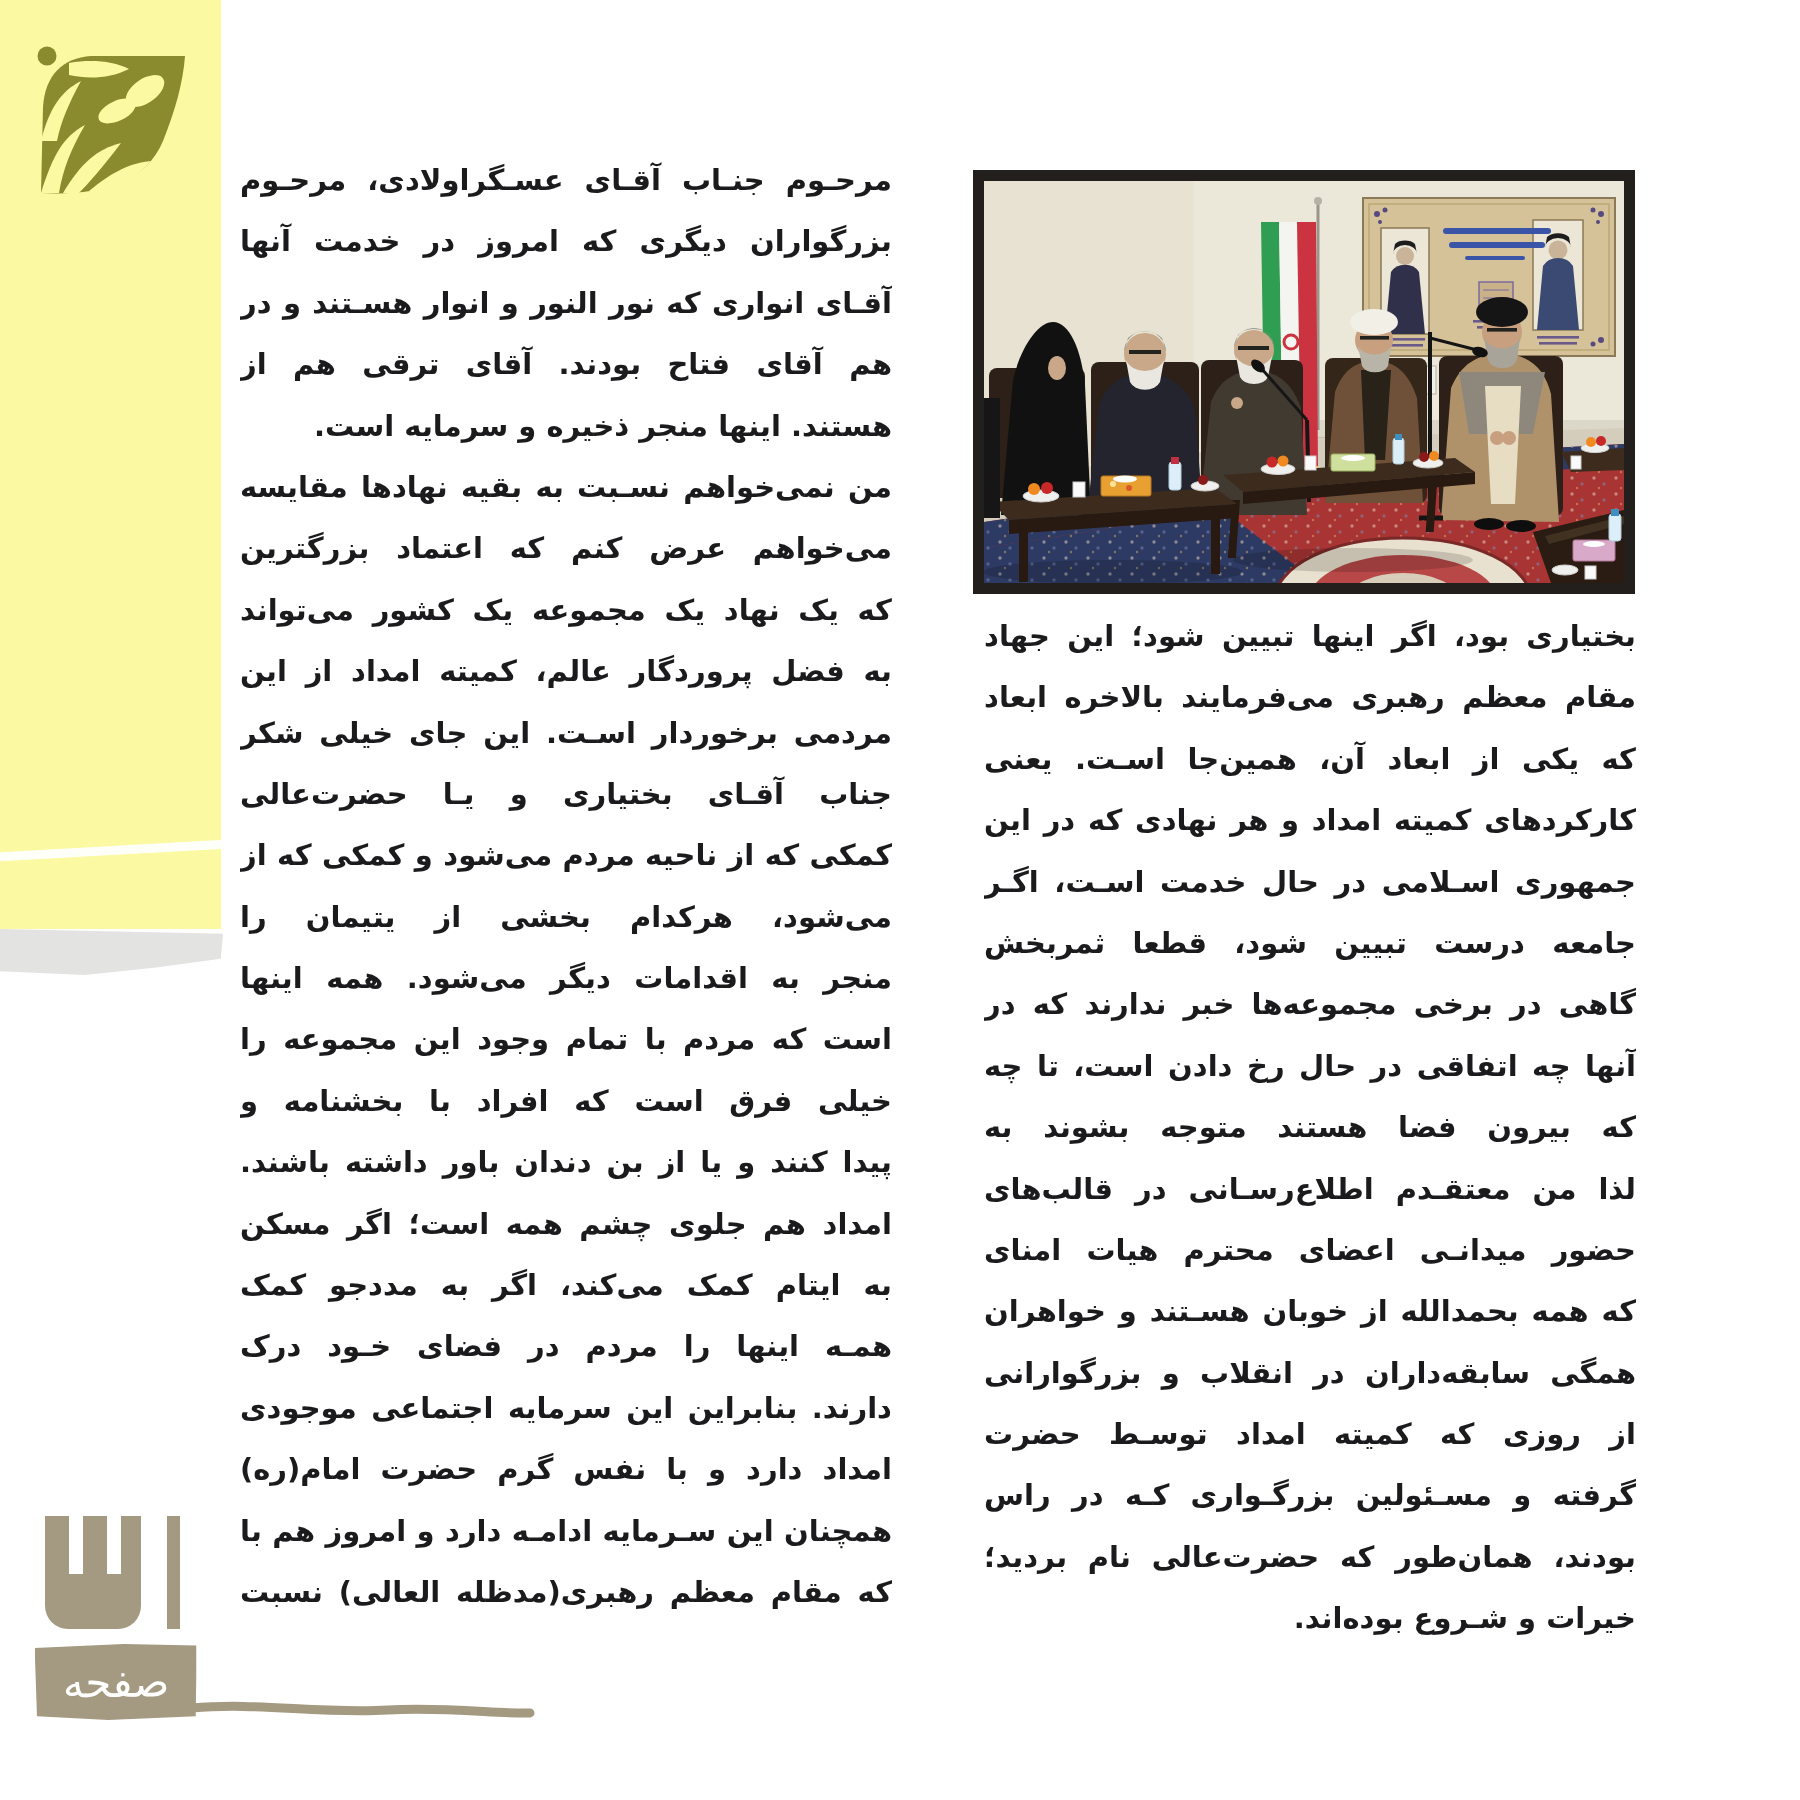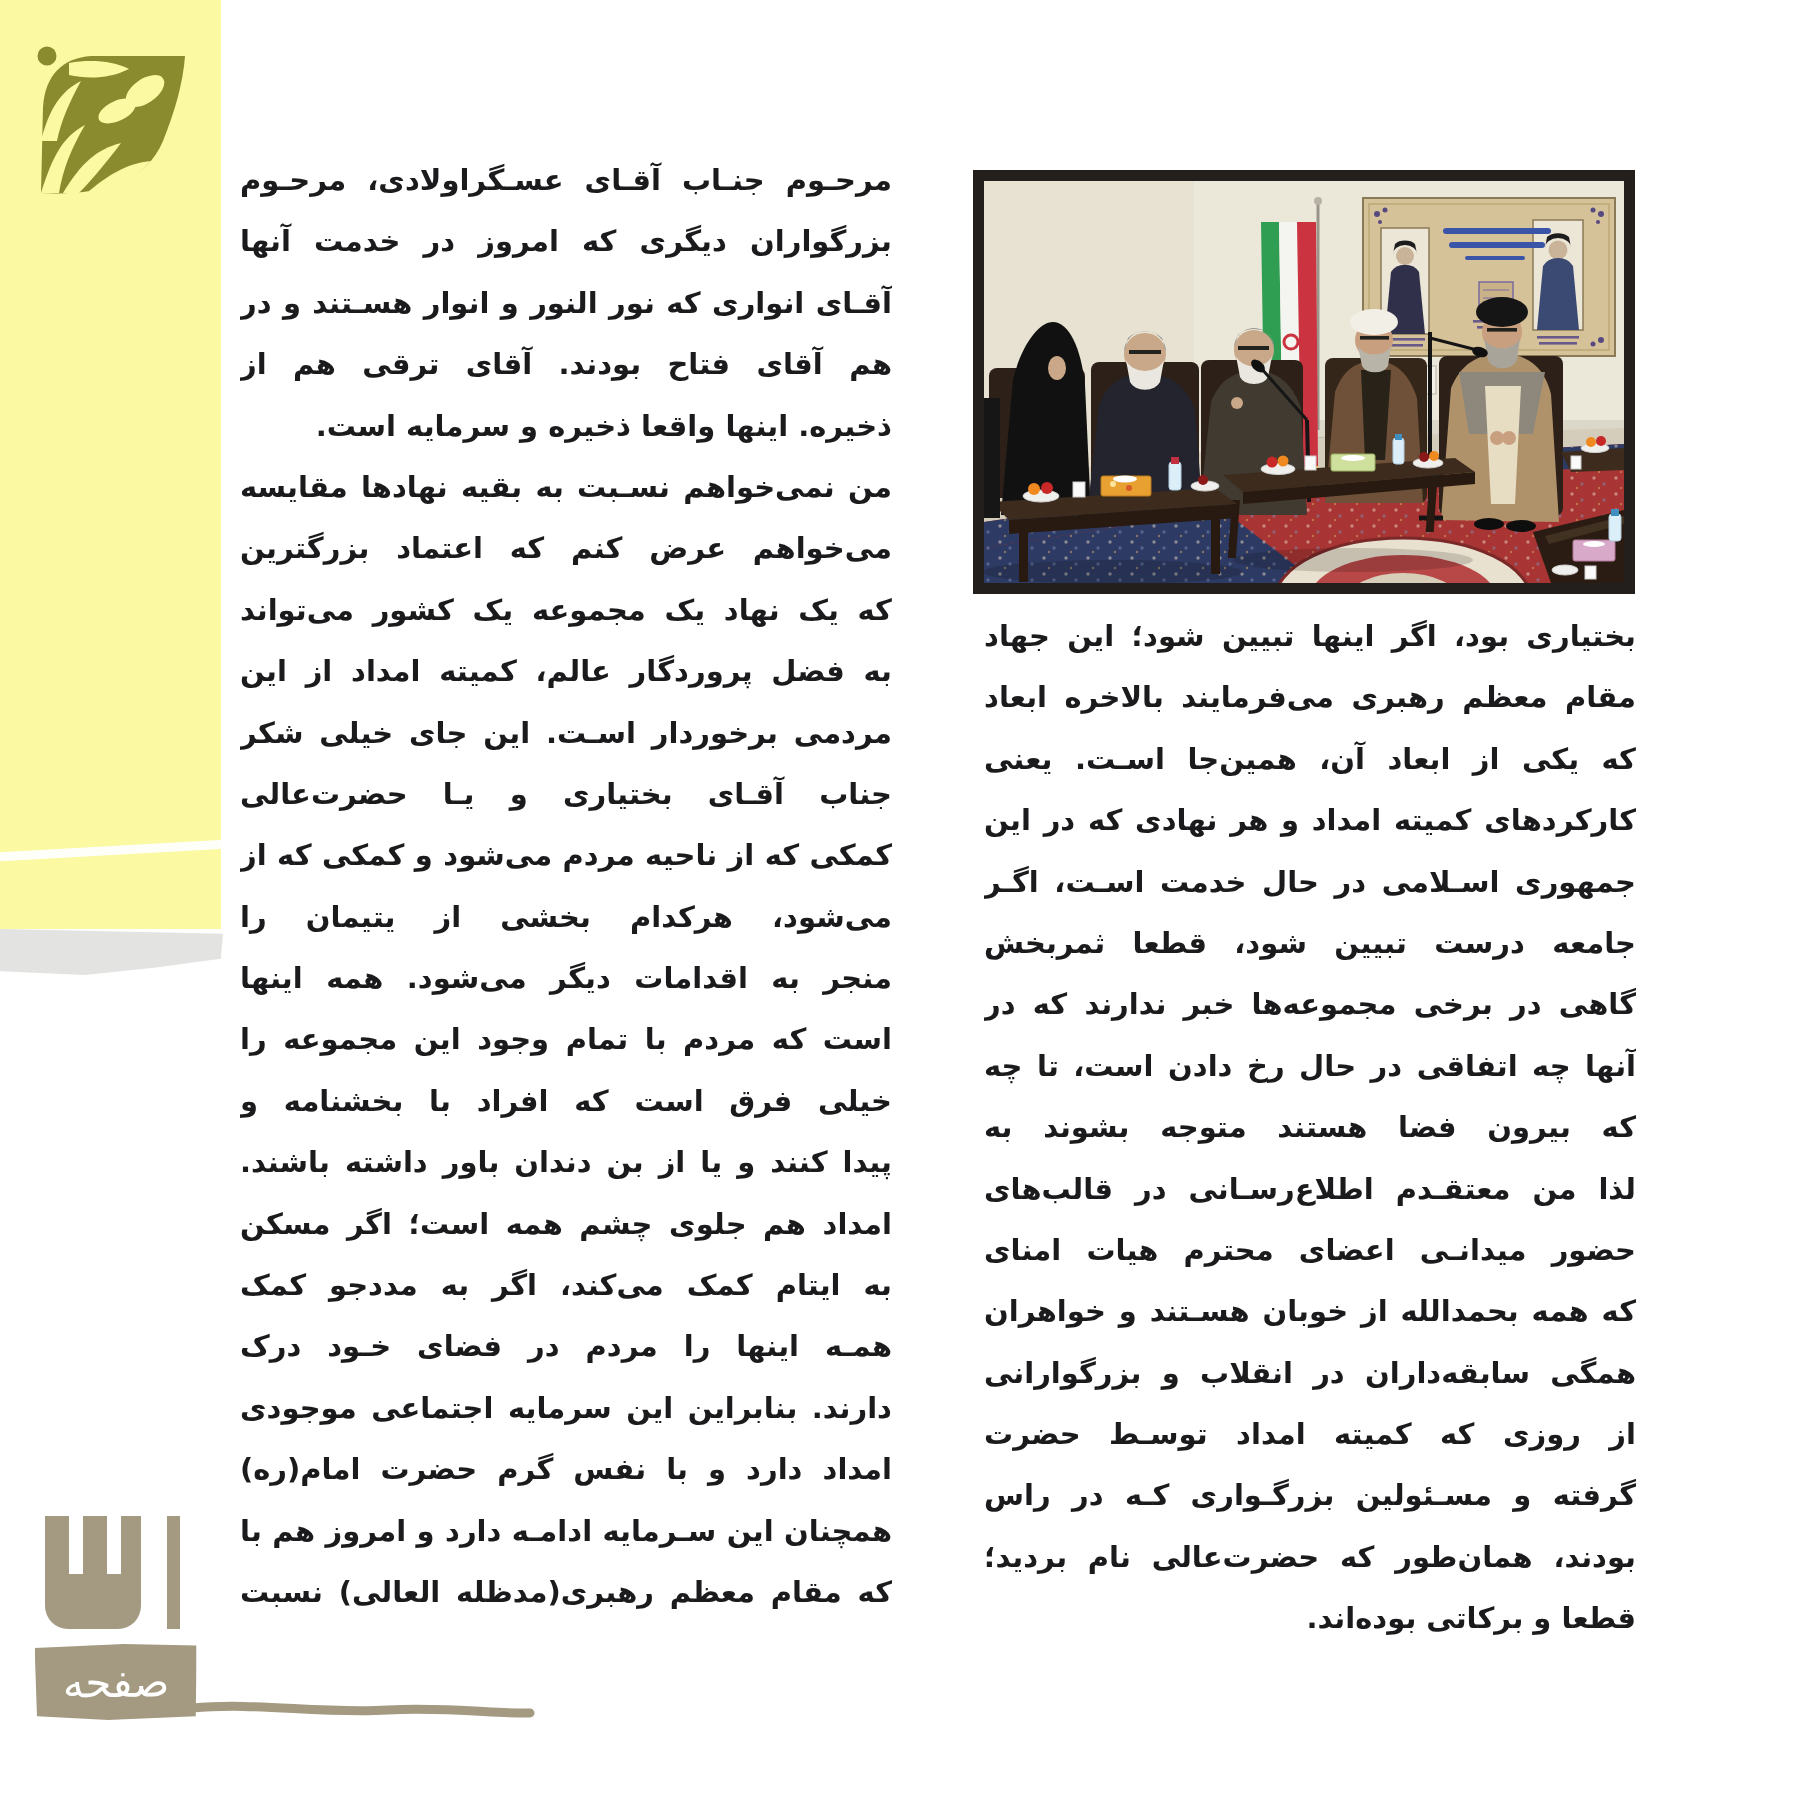"ذخیره. اینها واقعا ذخیره و" div.ln { text: ذخیره. اینها واقعا -> هستند. اینها منجر }
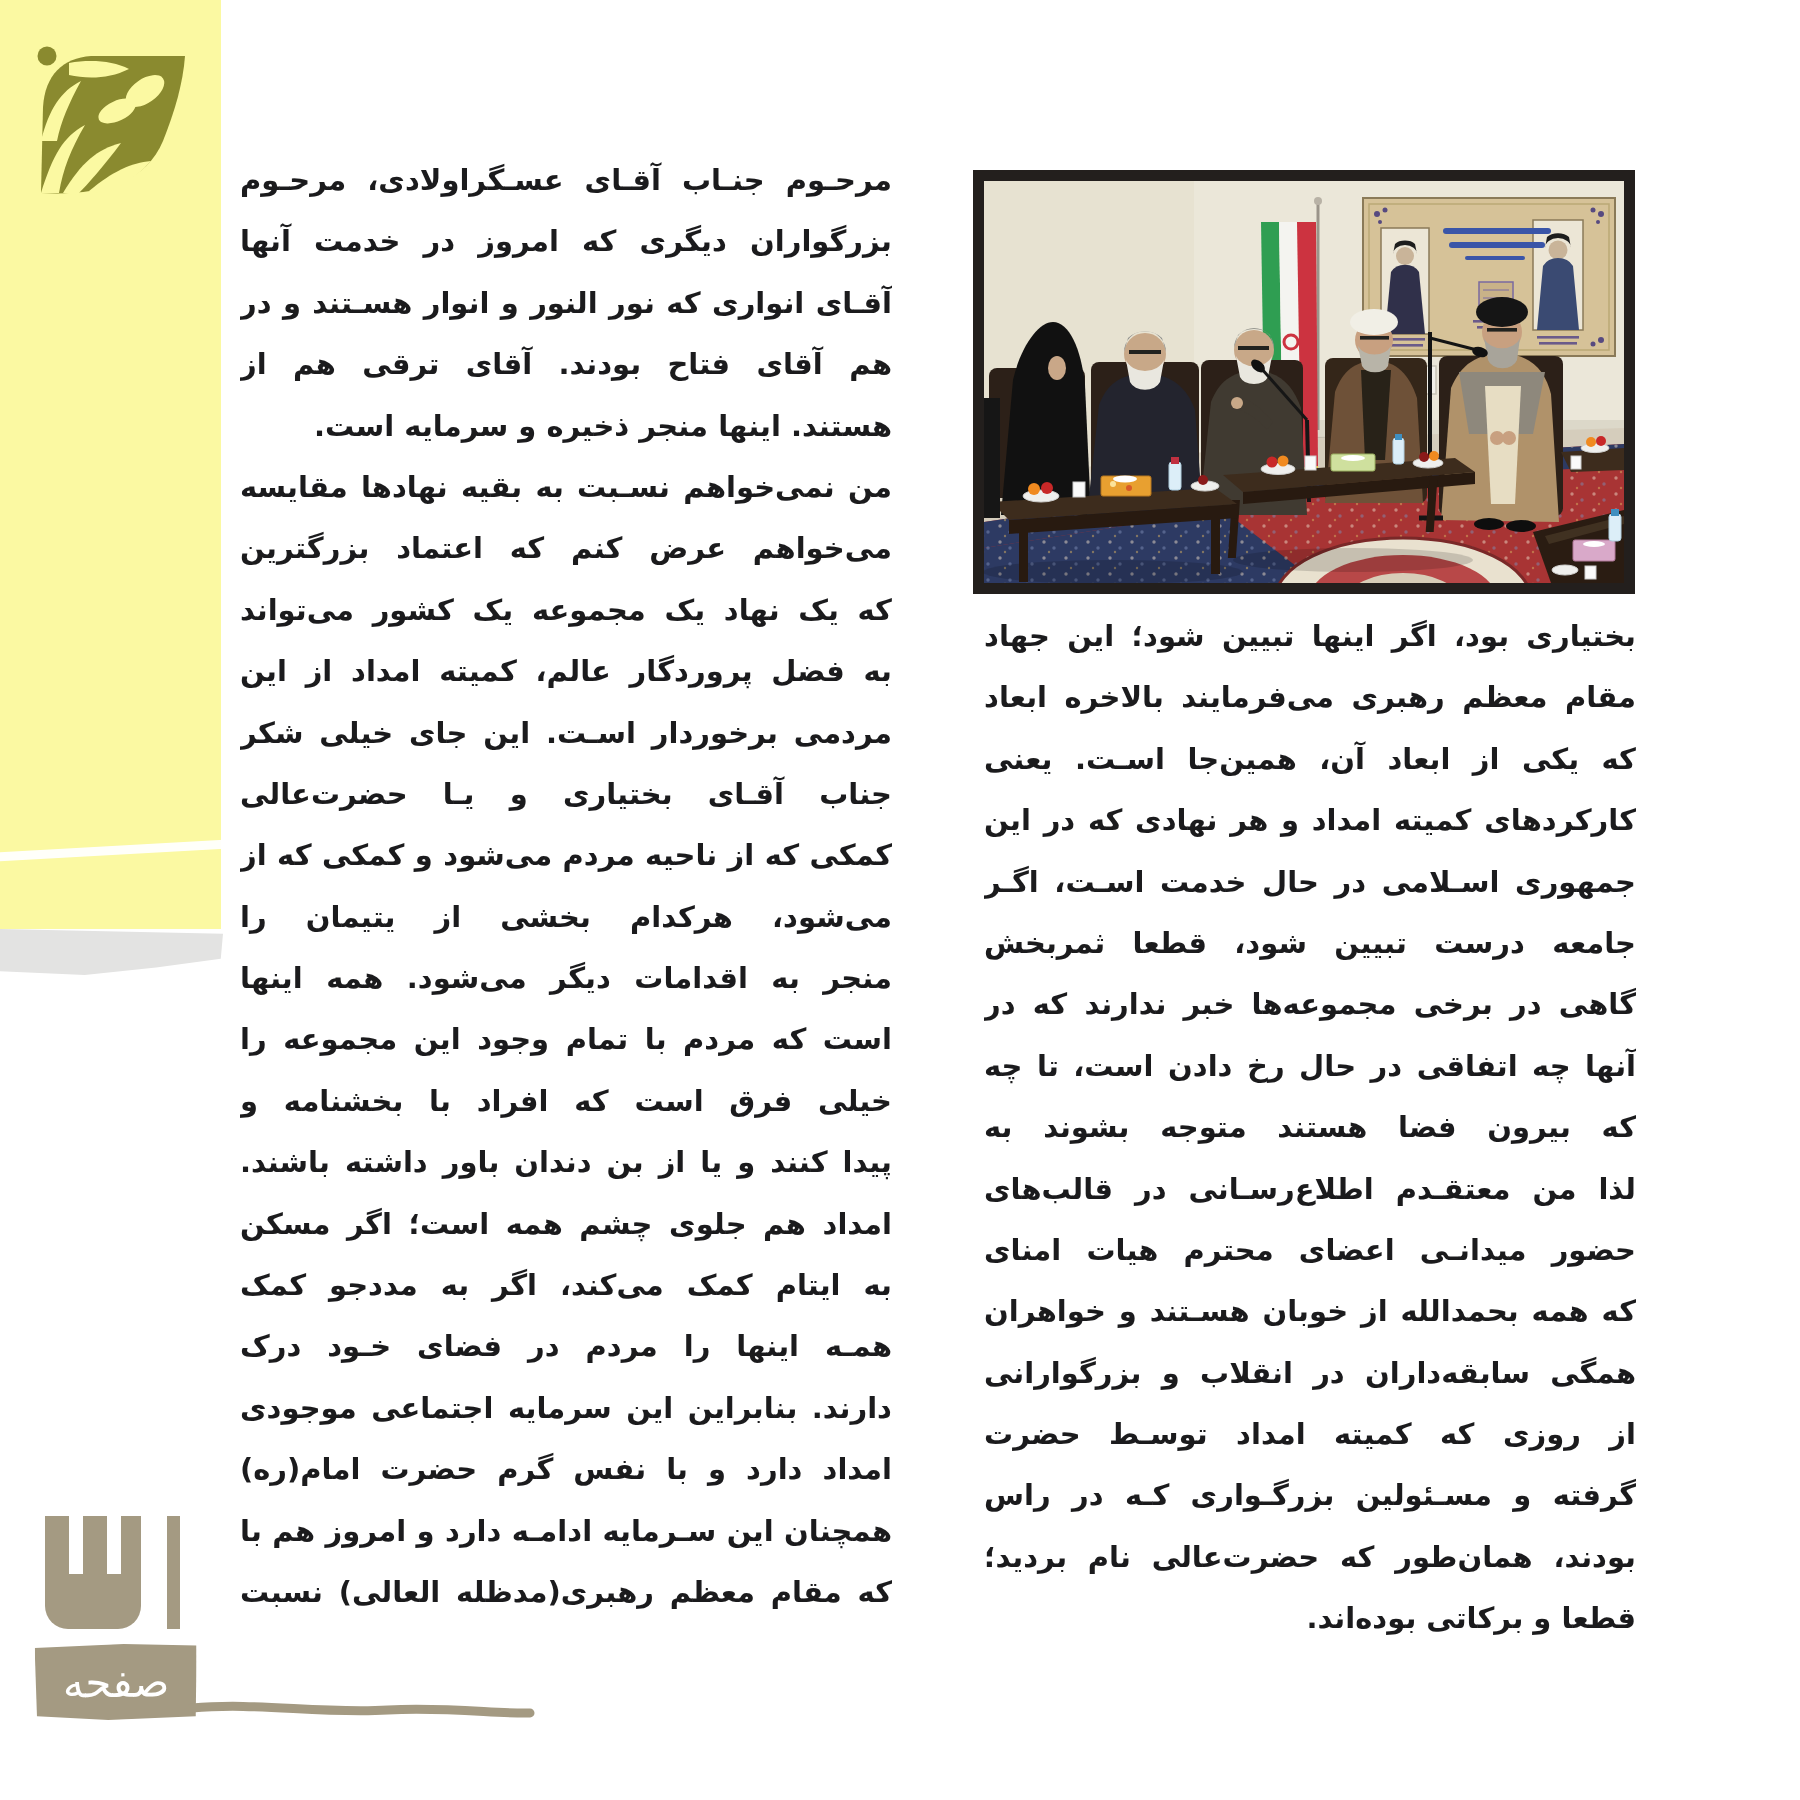"قطعا و برکاتی بوده‌اند." div.ln { text: قطعا و برکاتی -> خیرات و شـروع }
